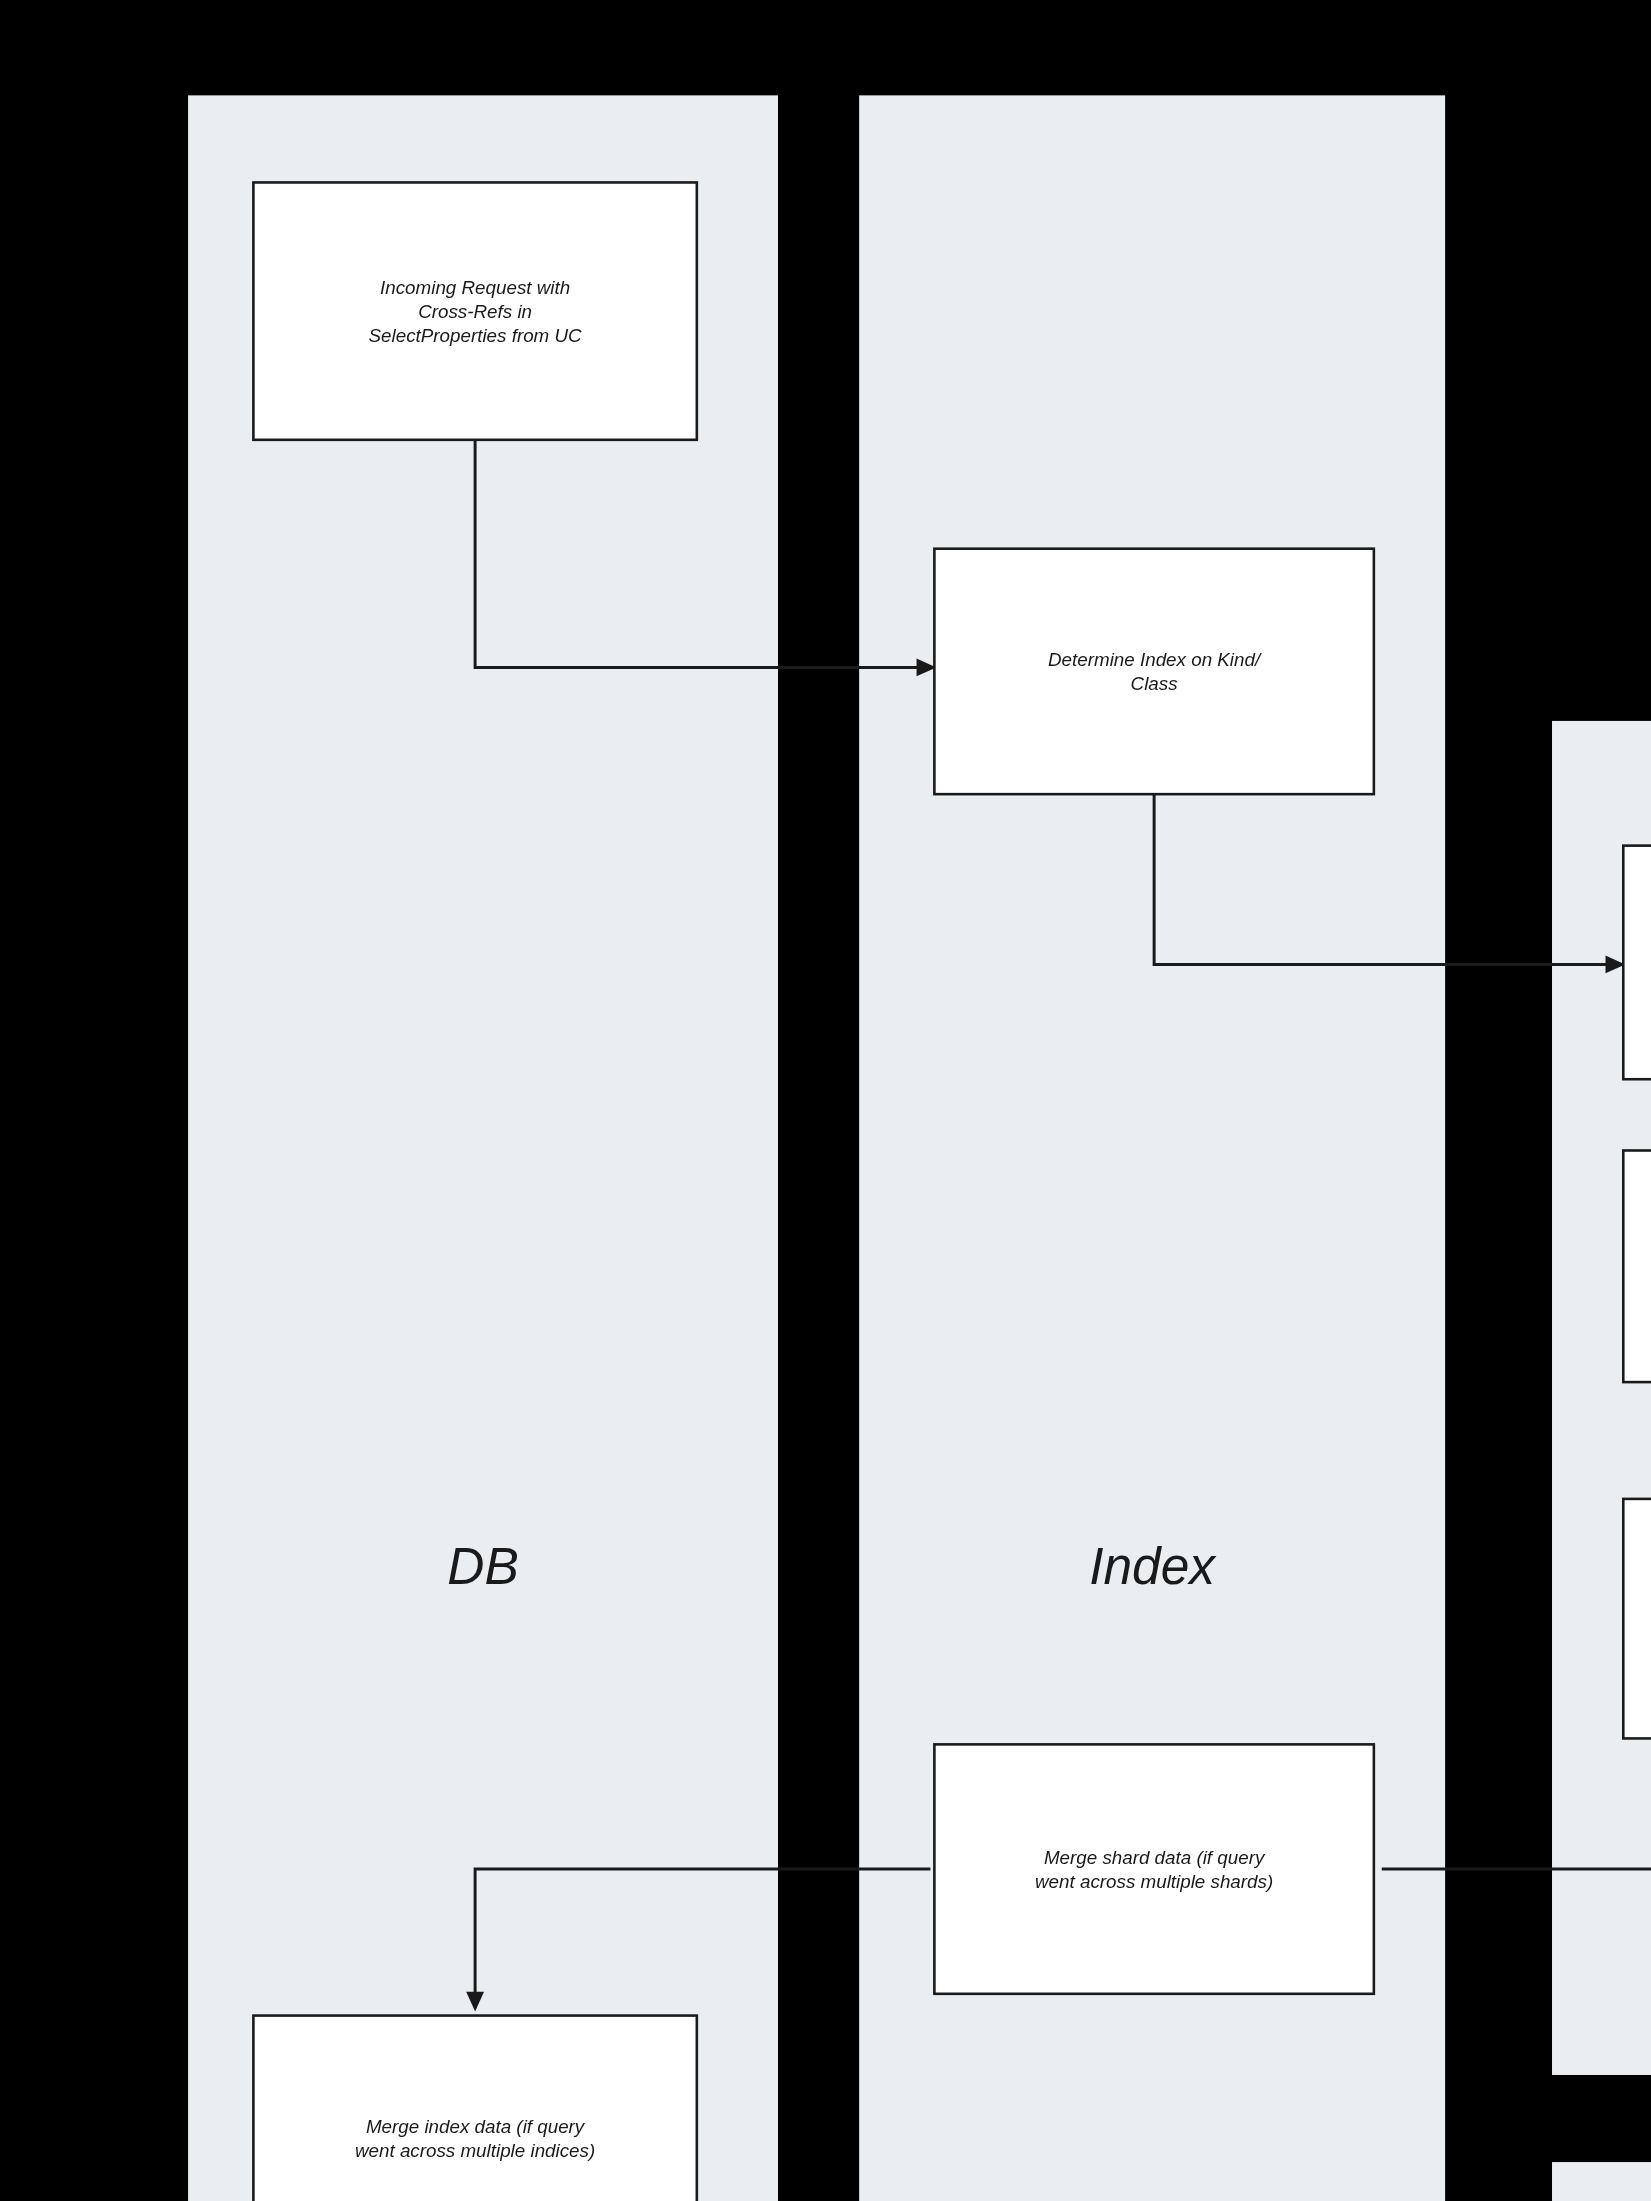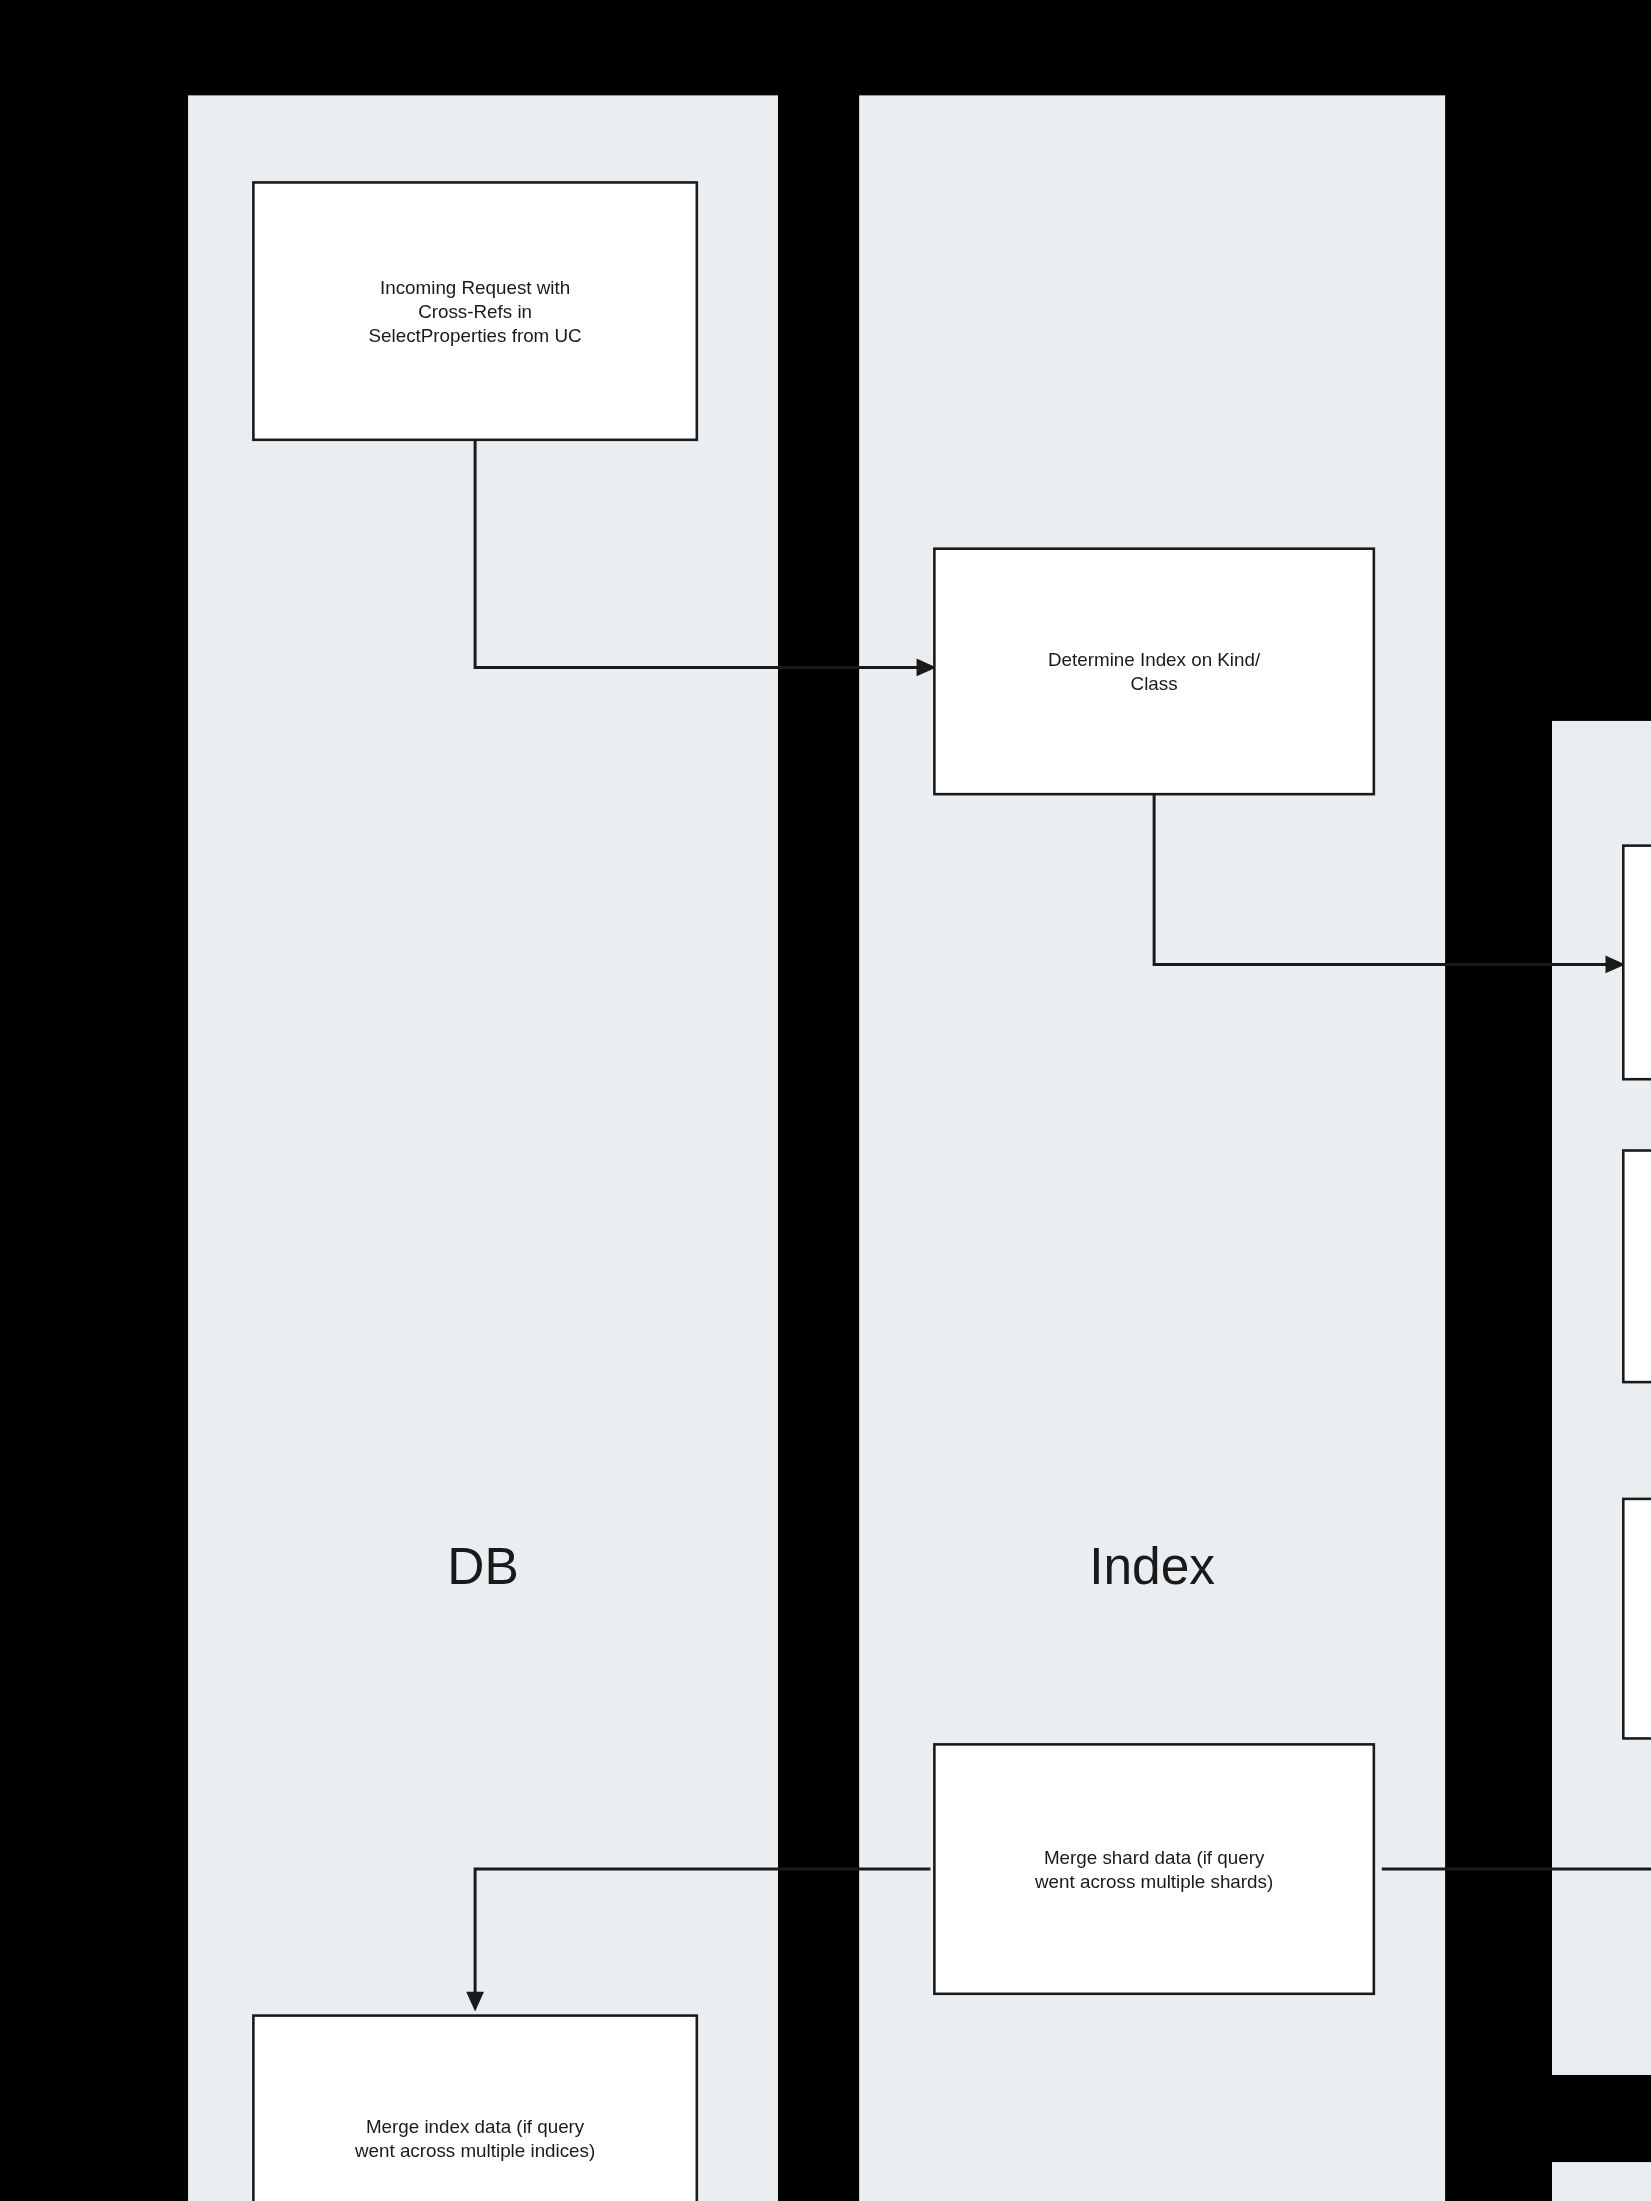"Incoming Request with Cross-Refs in" #stage { font-style: none -> italic }
